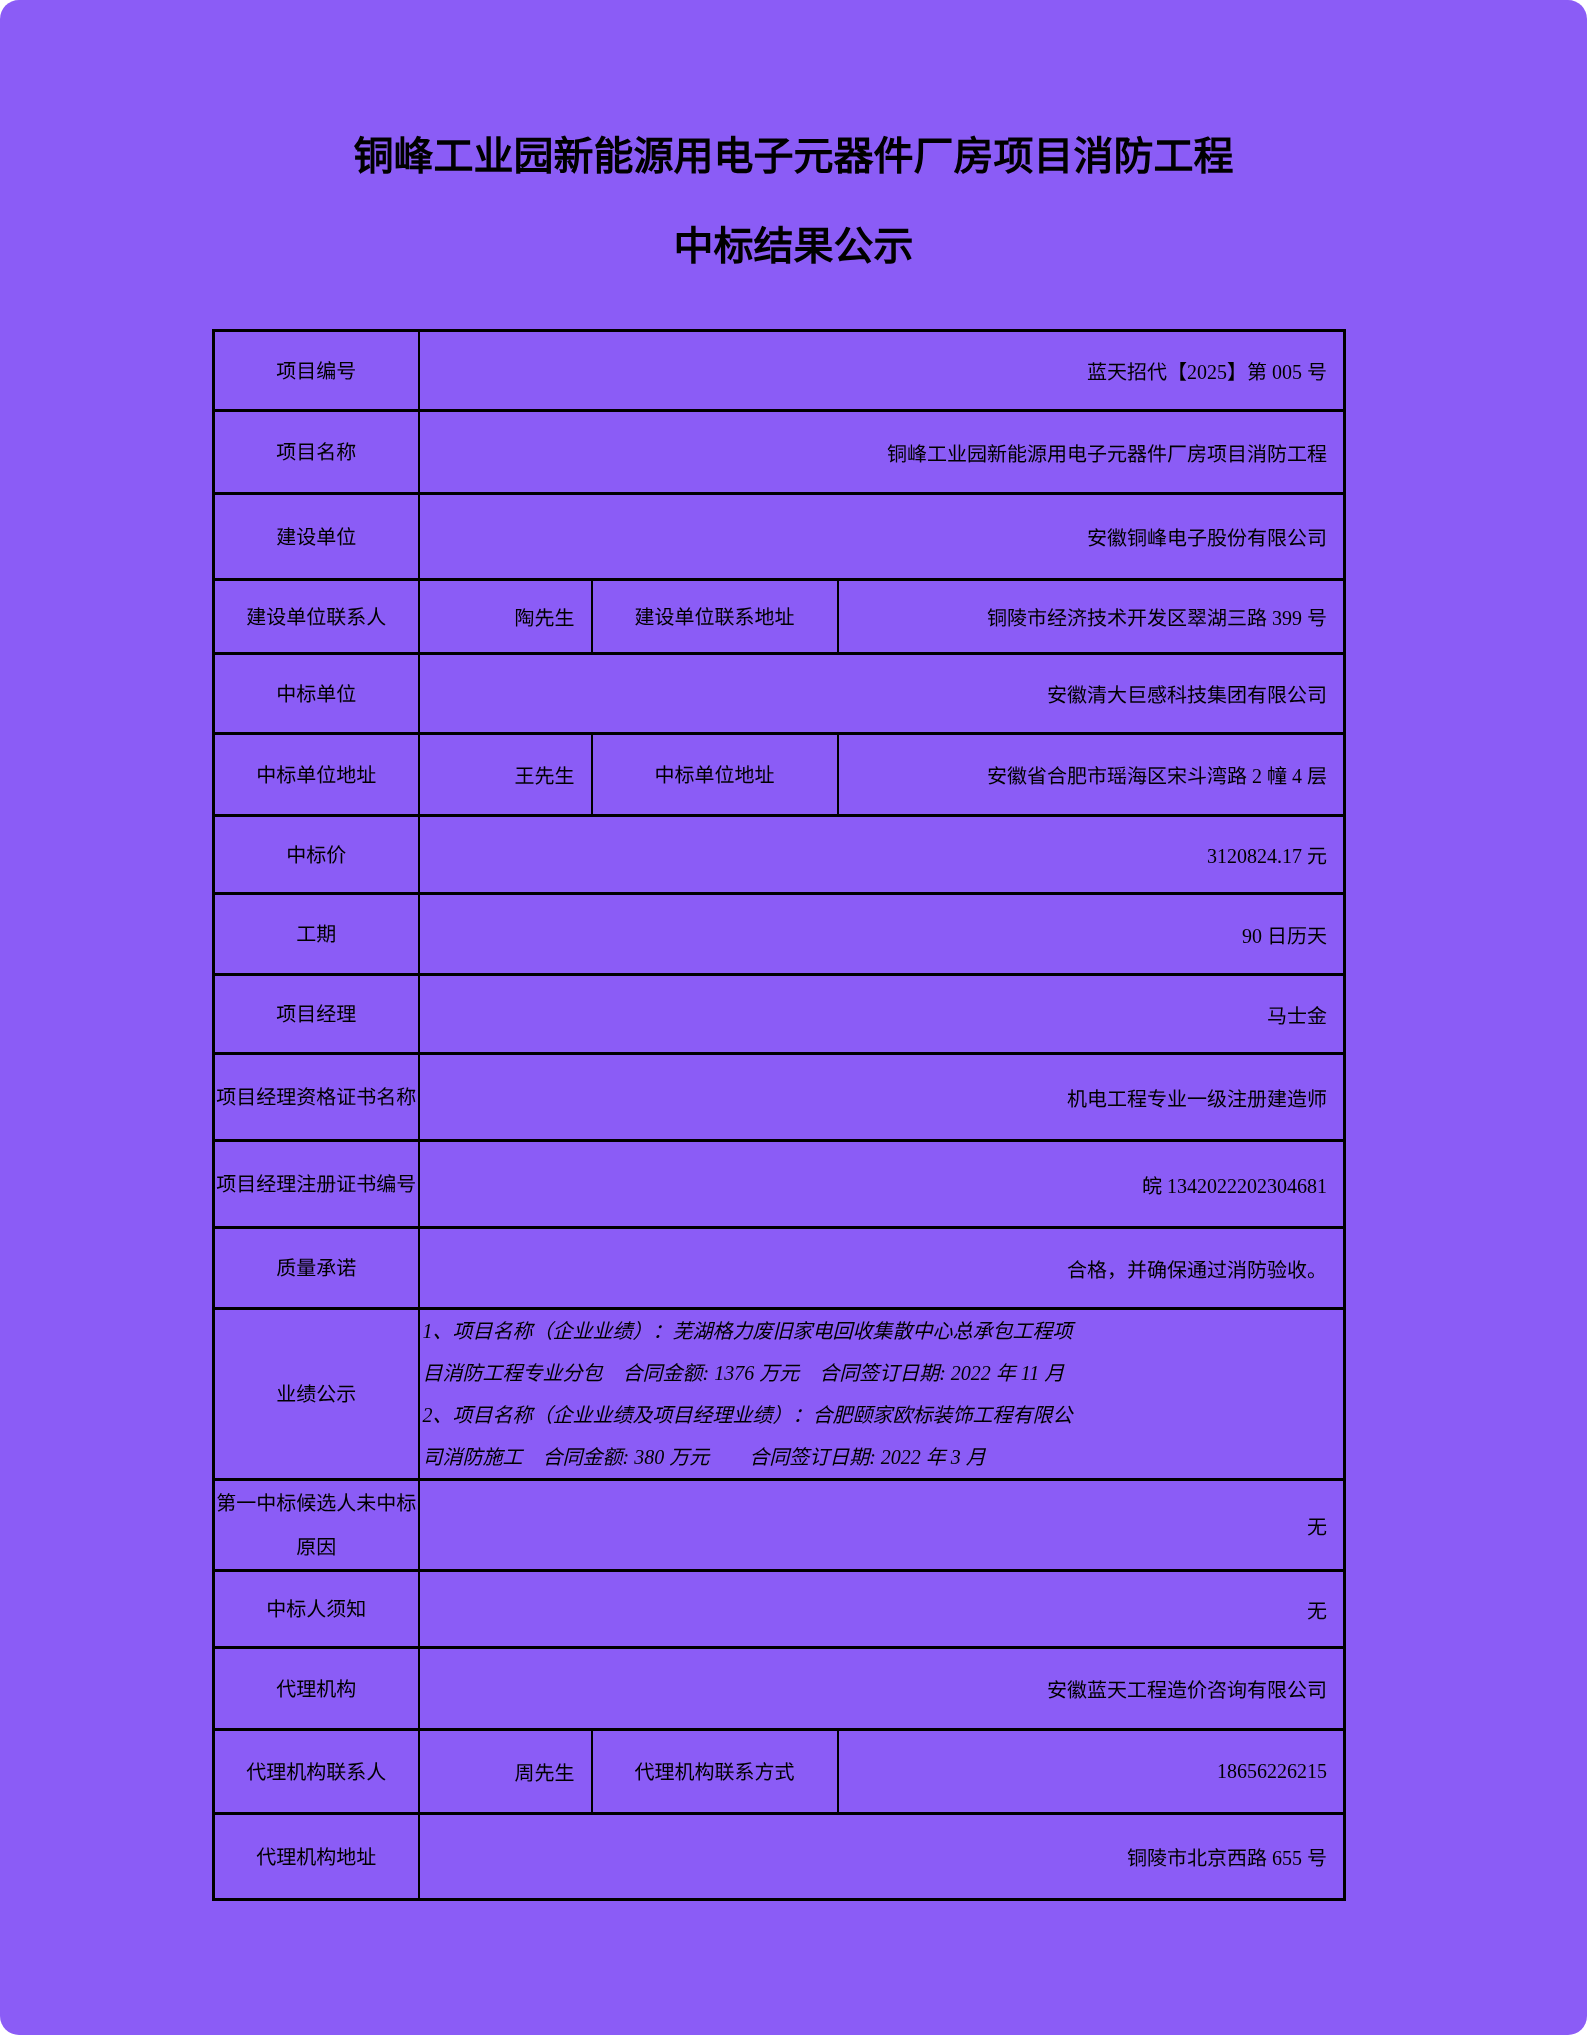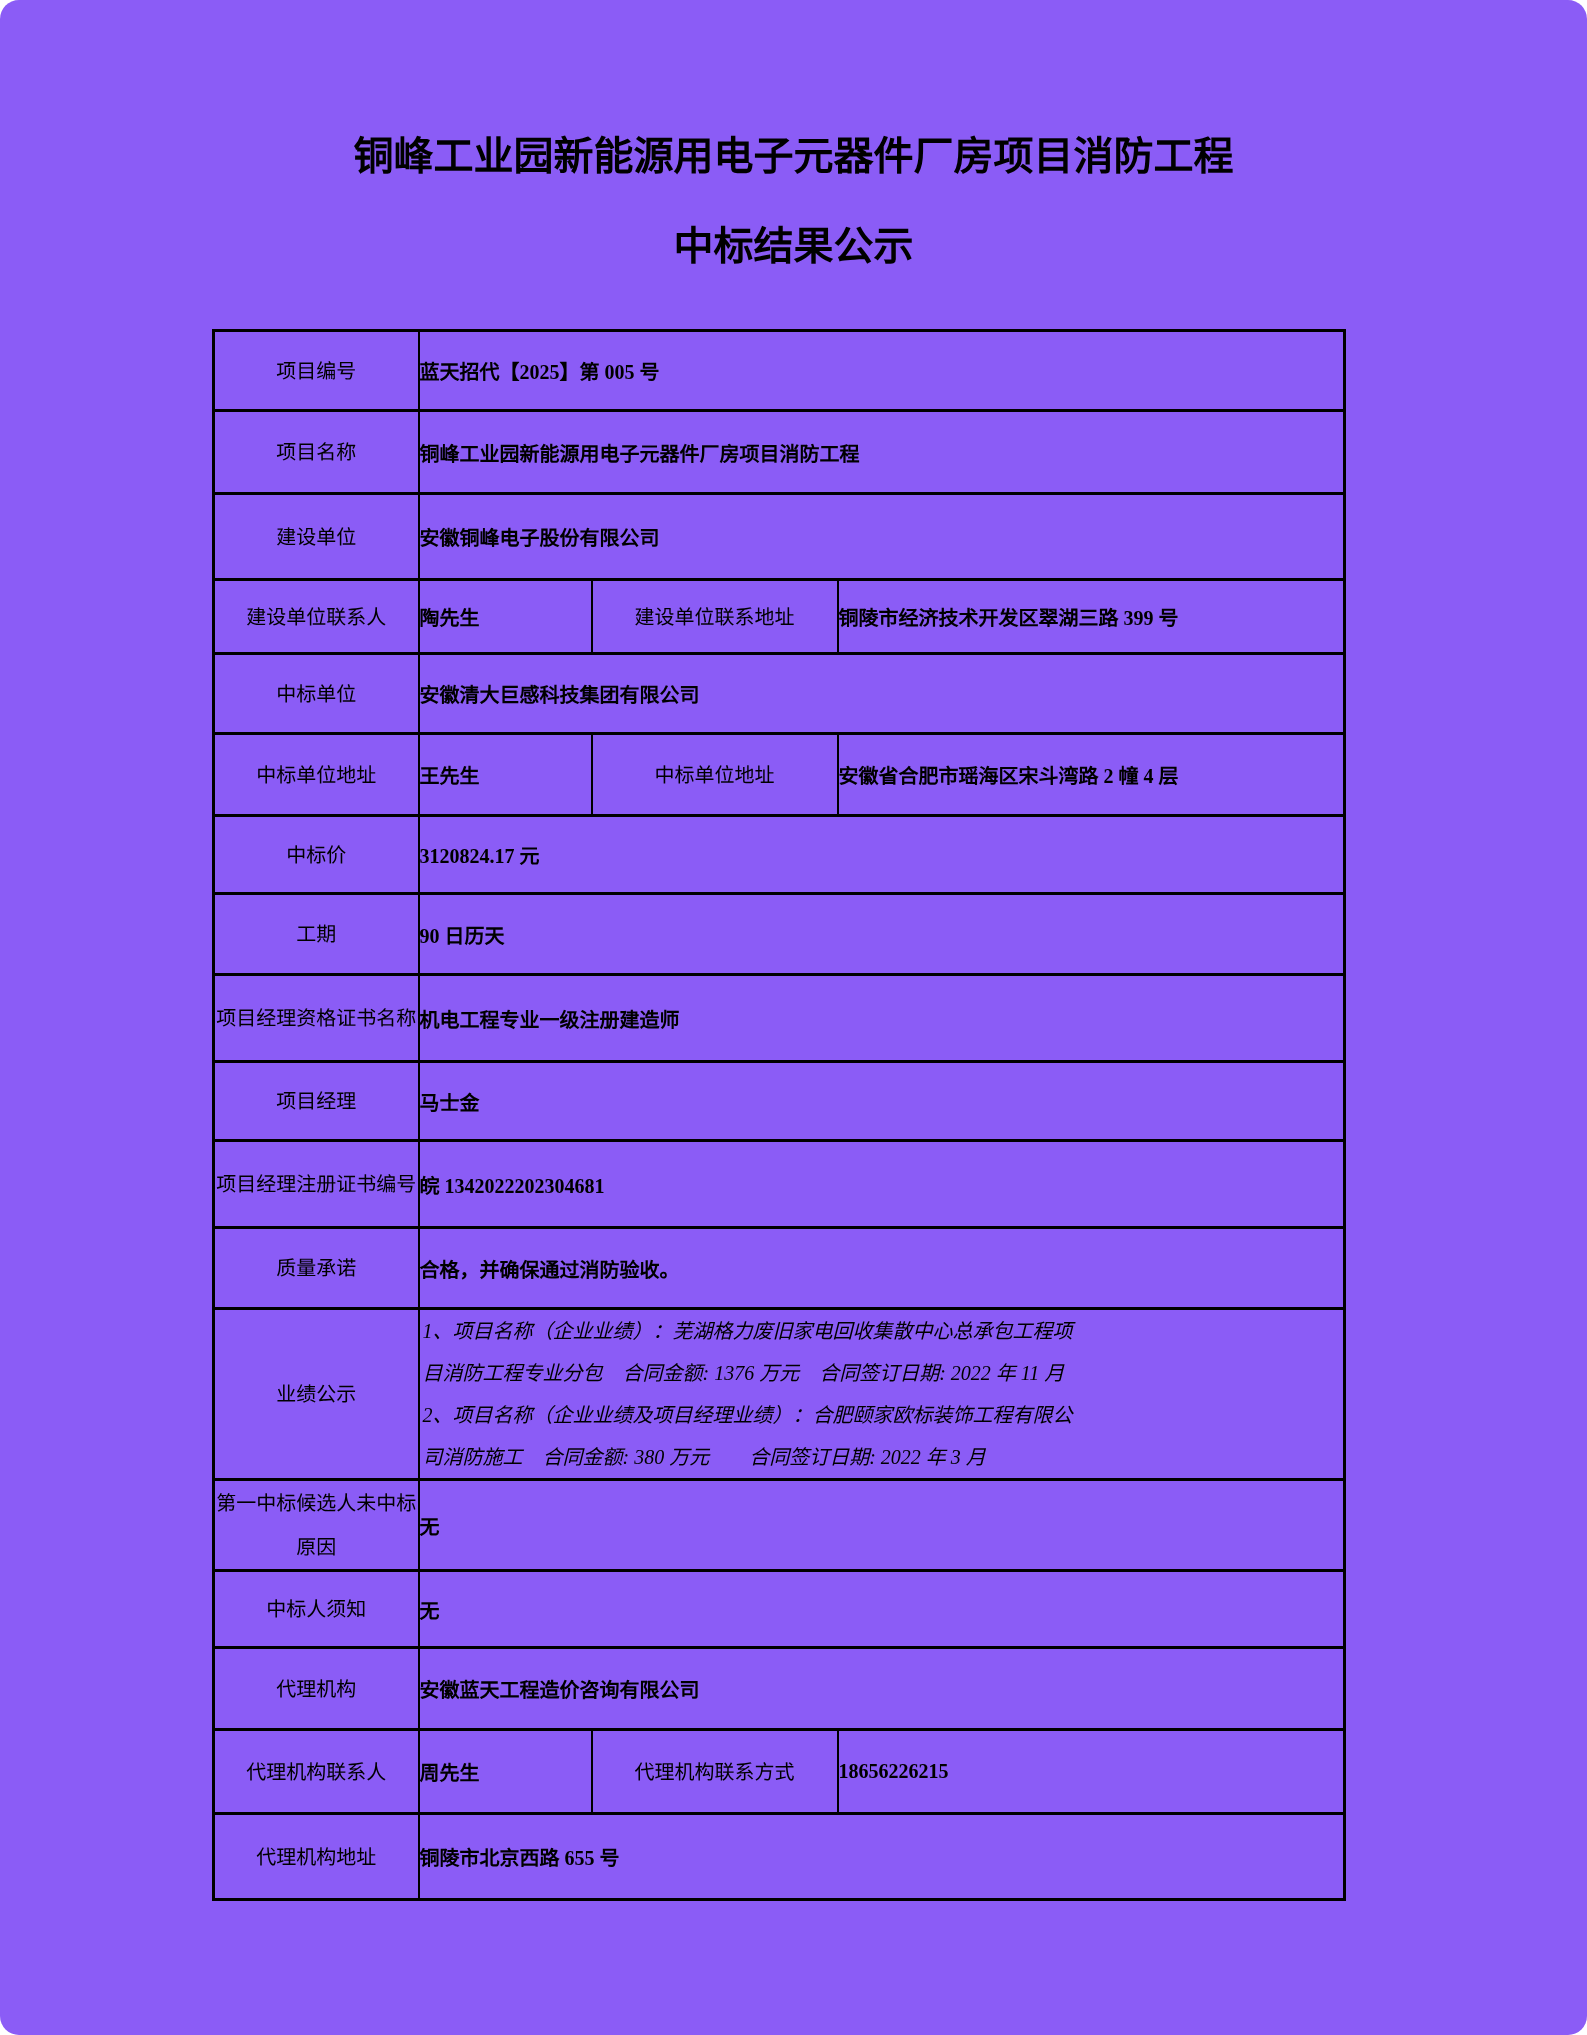"蓝天招代【2025】第 005 号" td.val { font-weight: bold -> none; padding: 0 -> 16px; text-align: left -> right }
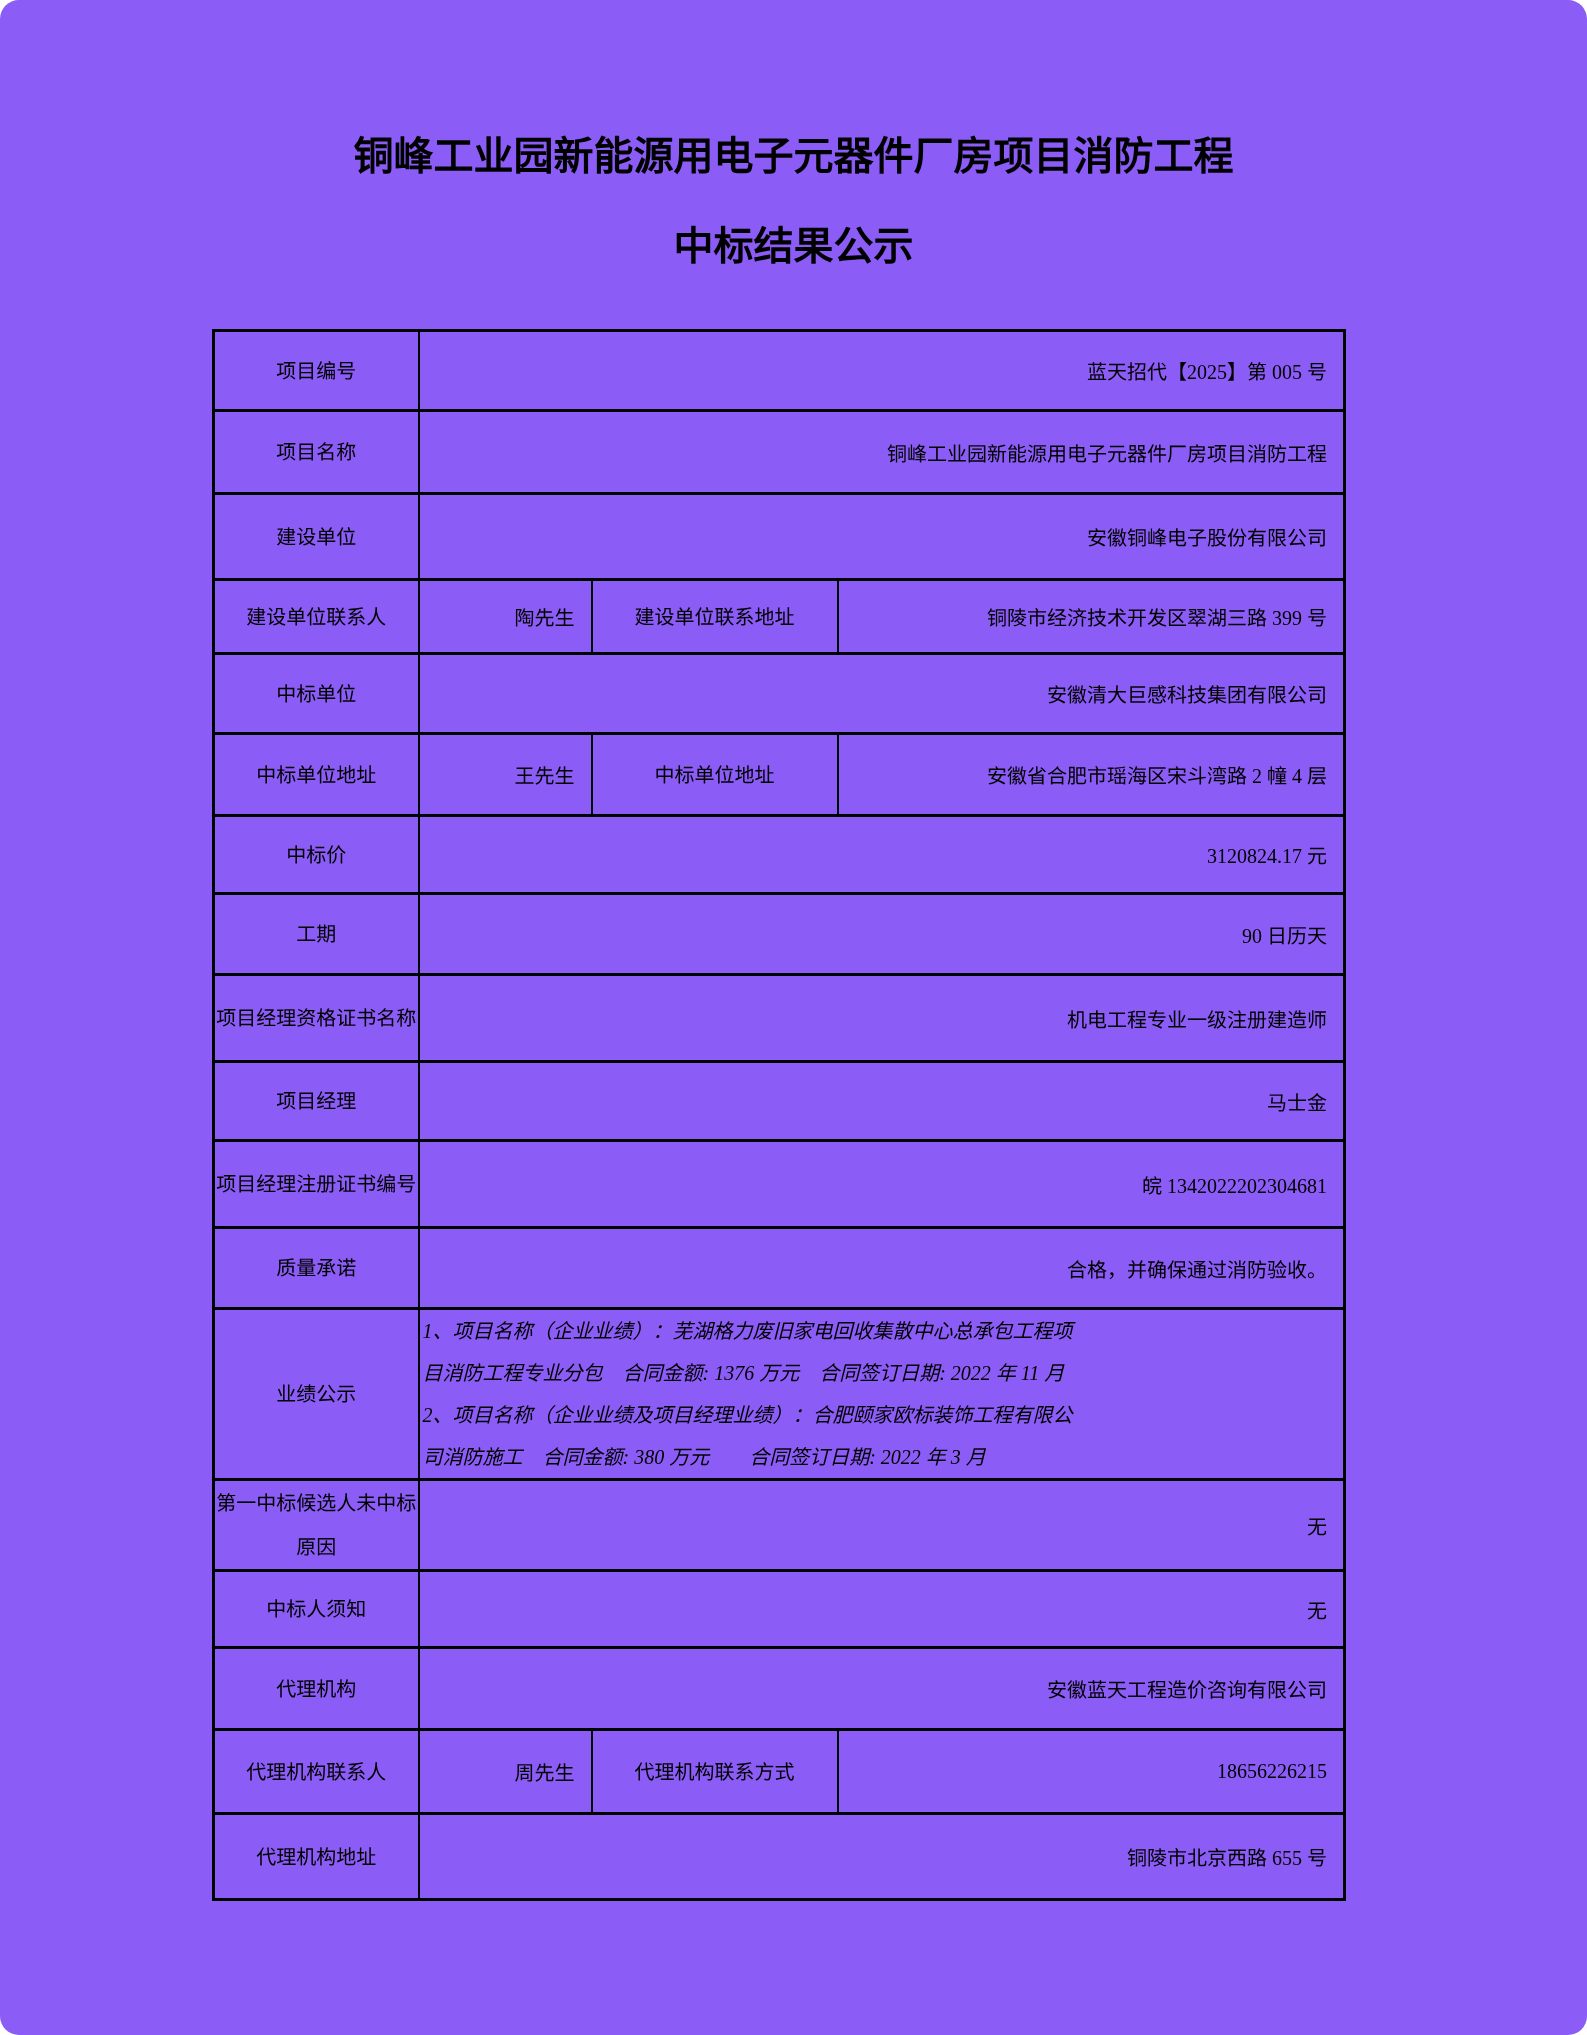"项目经理资格证书名称" tr { order: before "项目经理" -> after "项目经理" }
